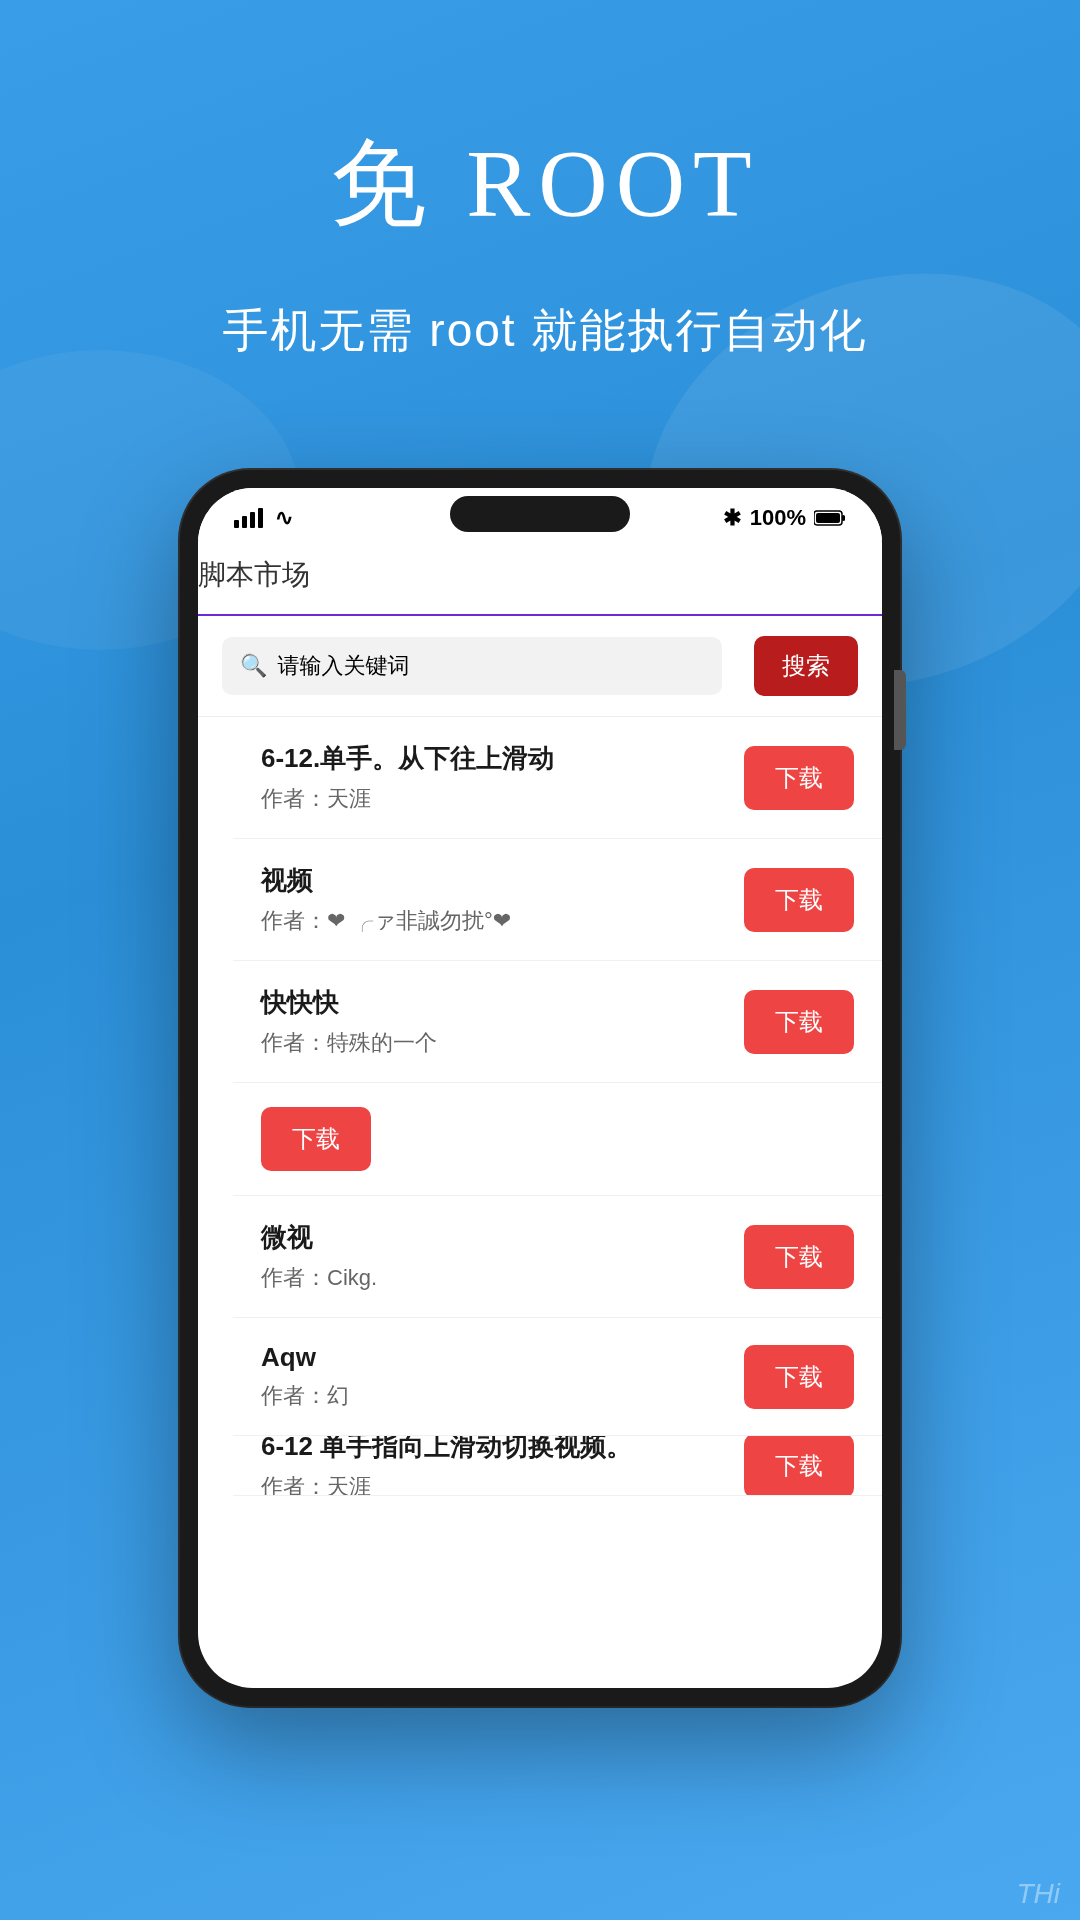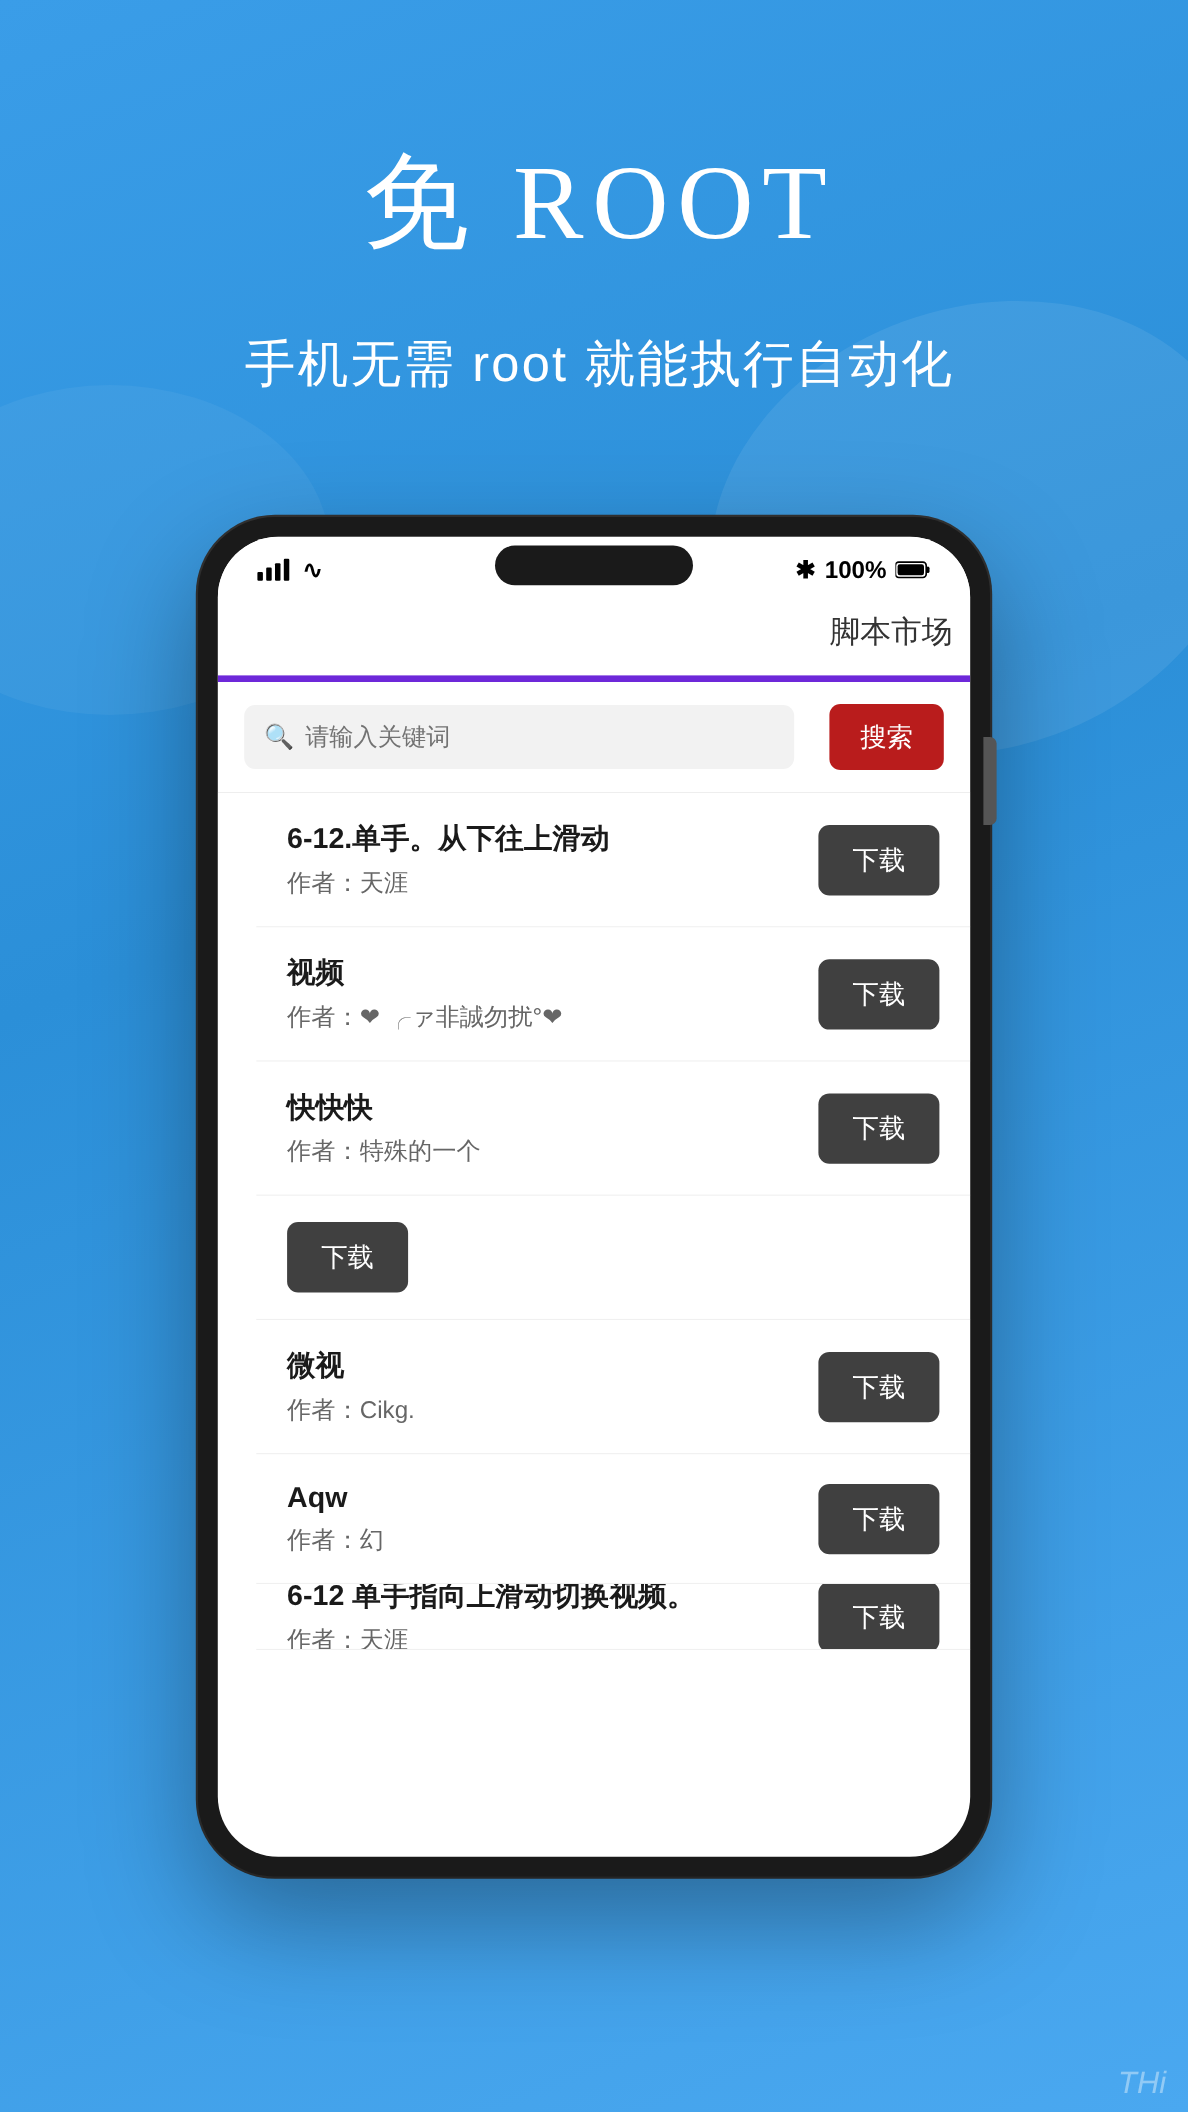"脚本市场" .app-header { border-bottom: 6px solid #6d28d9 -> 2px solid #6d28d9; padding: 16px 16px 20px -> 16px 0 20px; text-align: right -> left }
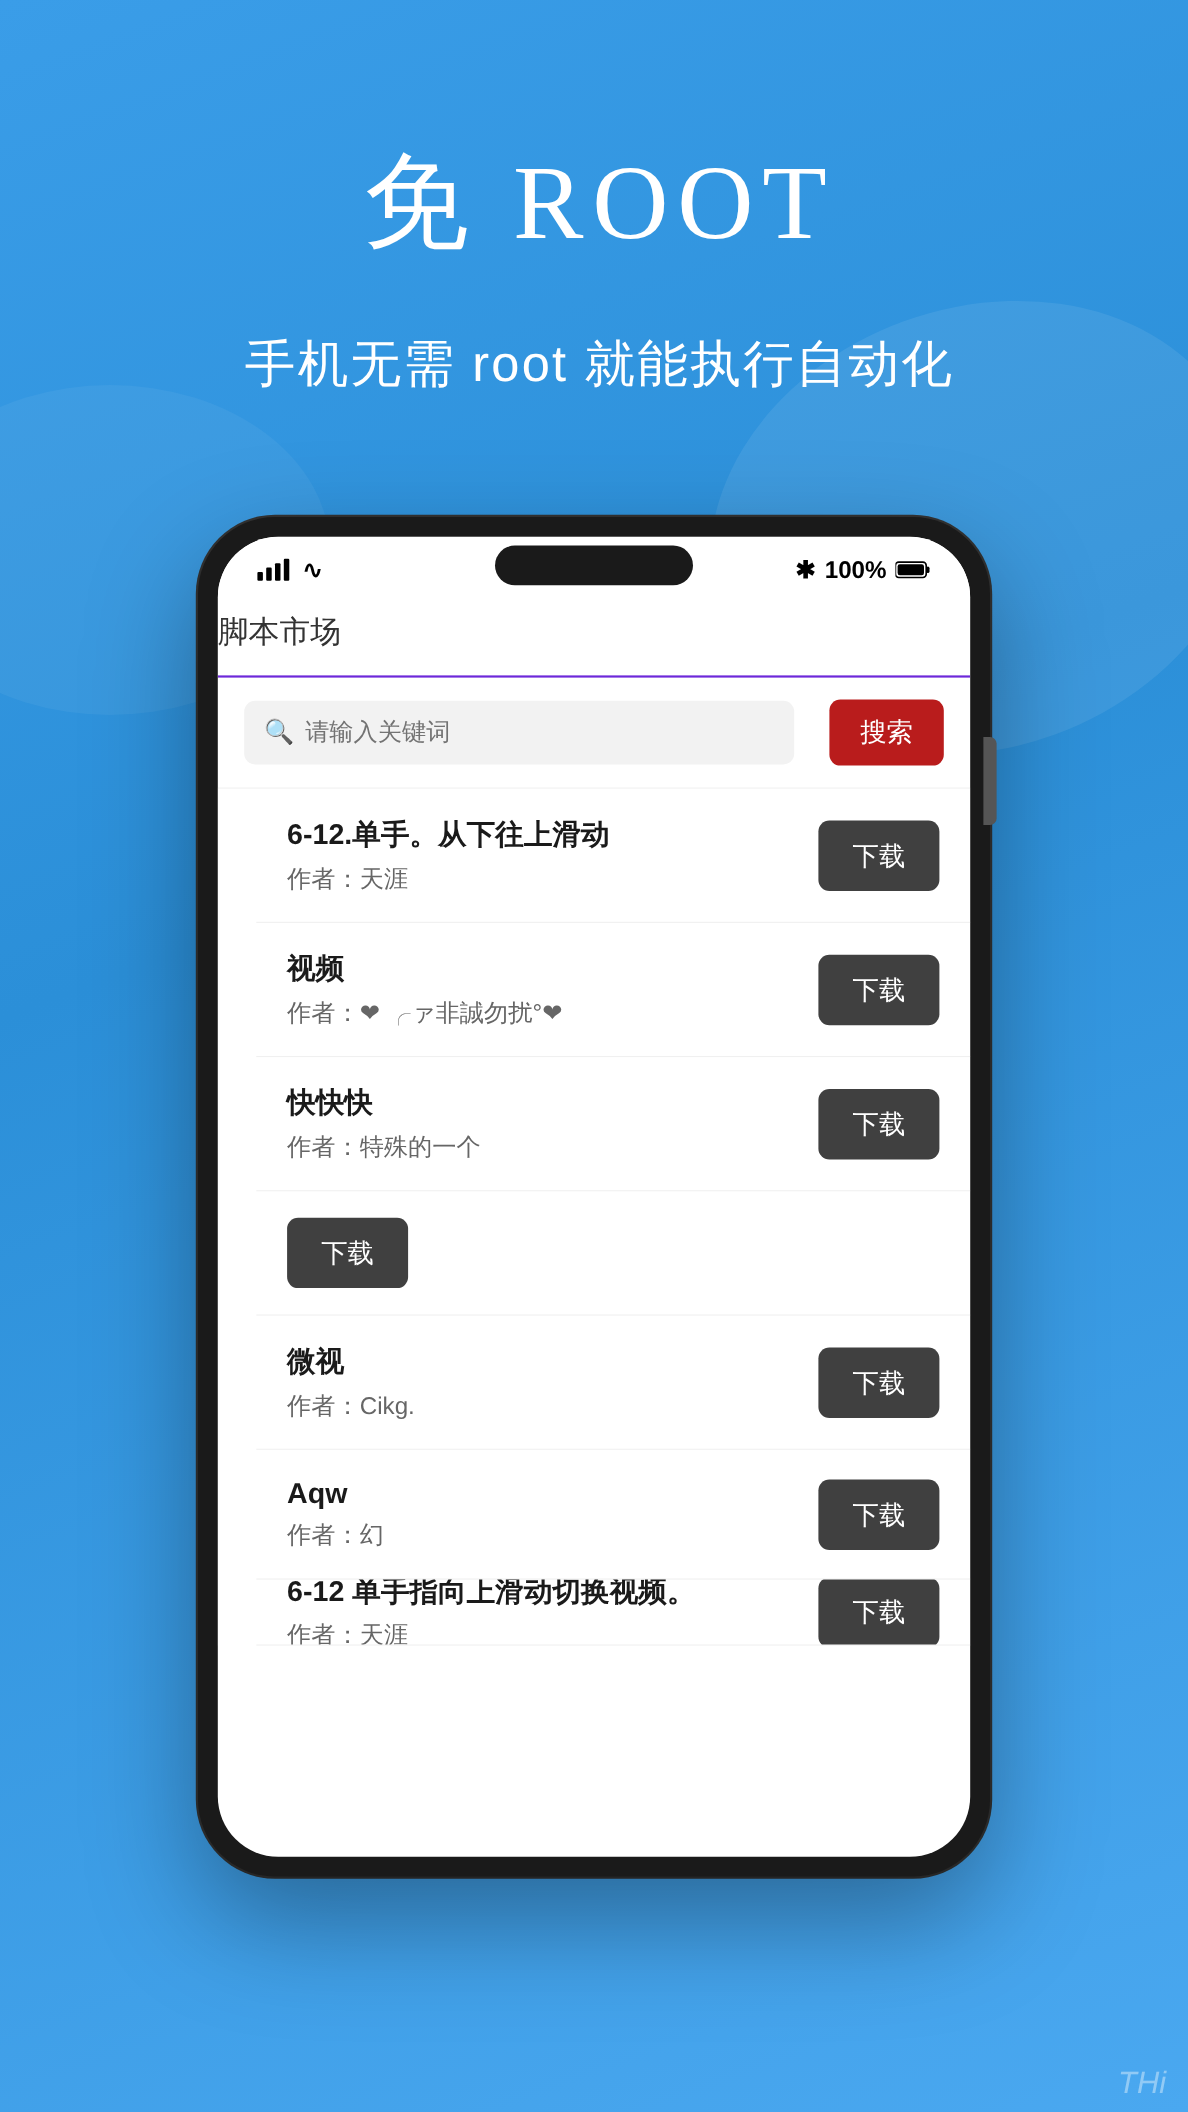"请输入关键词" .search-input-text { color: #737373 -> #000000 }
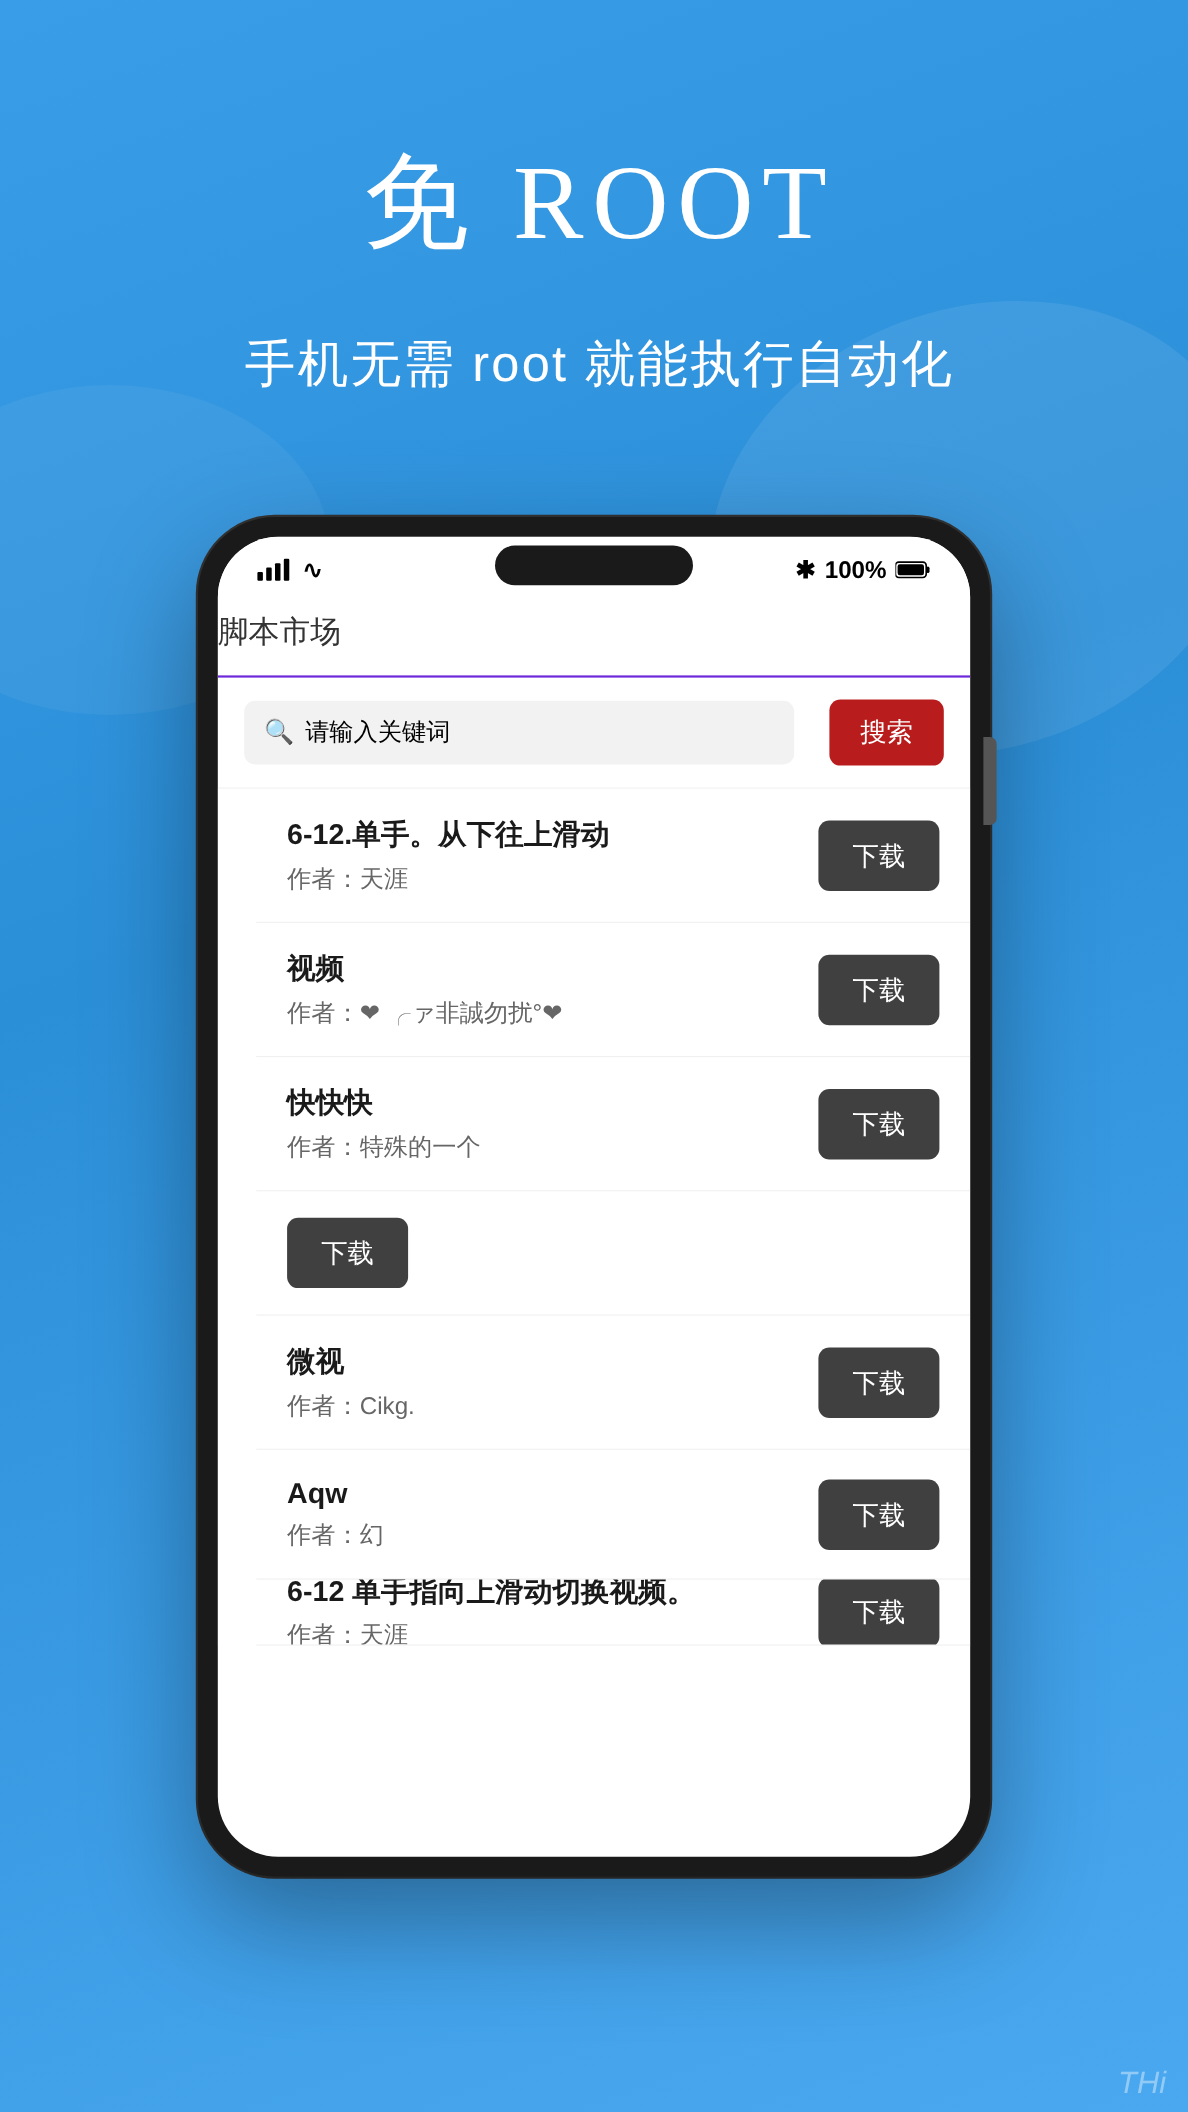"下载" .download-btn { background: #404040 -> #ef4444 }
